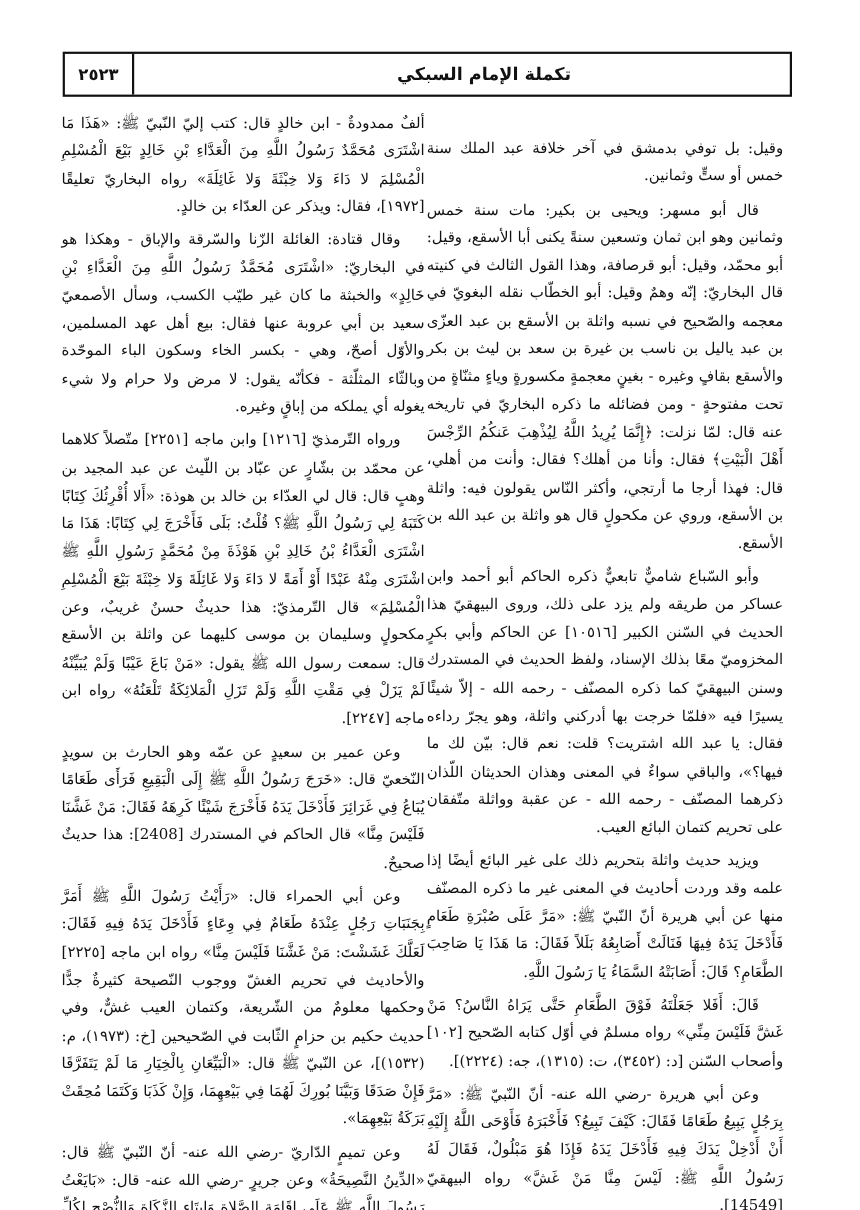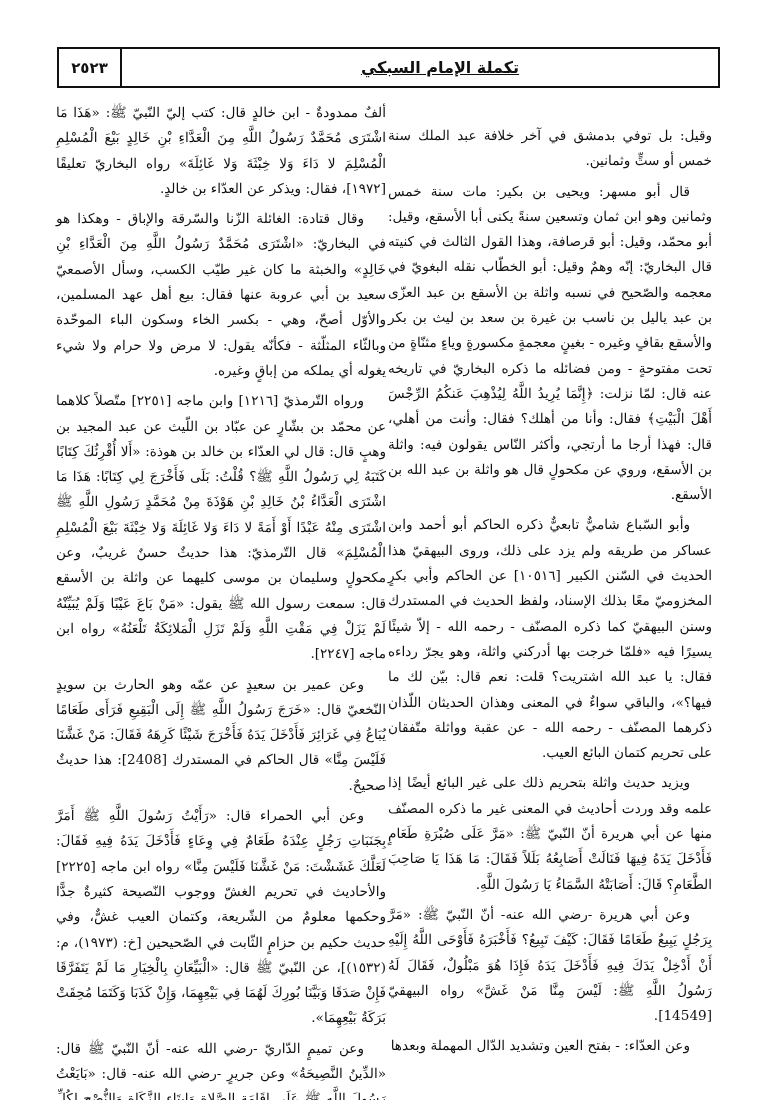"تكملة الإمام السبكي" .running-title { text-decoration: underline -> none }
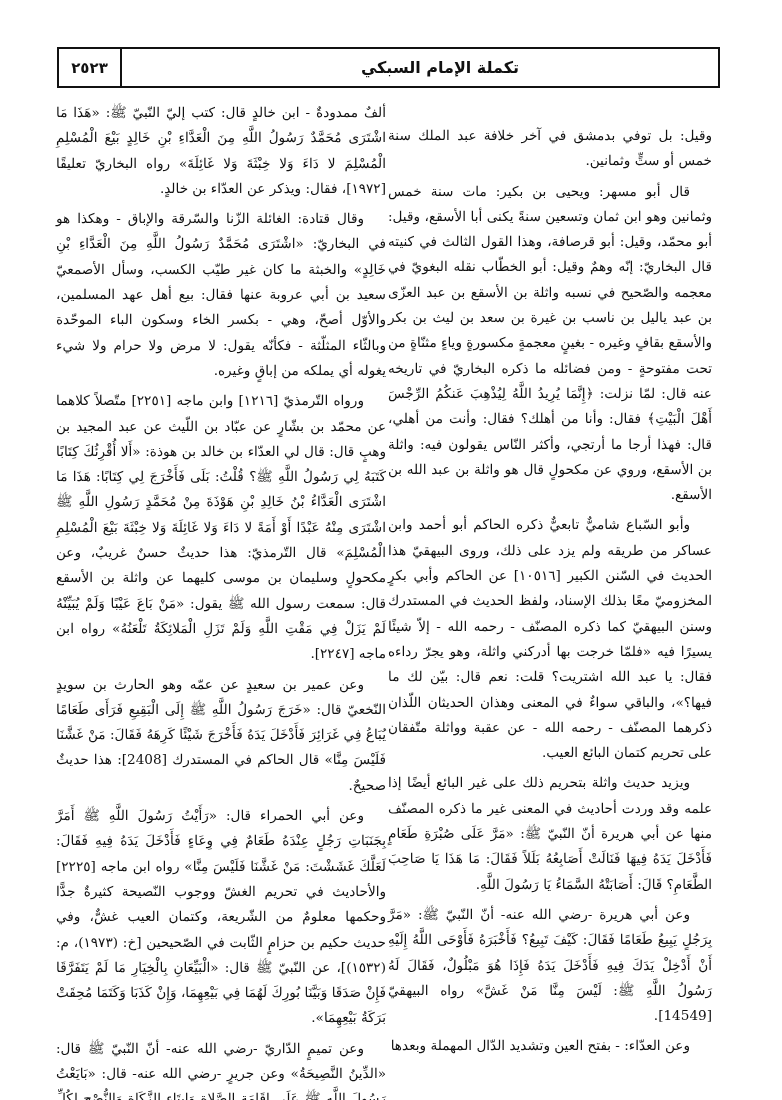"قَالَ: أَفَلا جَعَلْتَهُ فَوْقَ" p.indent { html: none -> <p>قَالَ: أَفَلا جَعَلْتَهُ فَوْقَ الطَّعَامِ حَتَّى يَرَاهُ النَّاسُ؟ مَنْ غَشَّ فَلَيْسَ مِنِّي» رواه مسلمٌ في أوّل كتابه الصّحيح [١٠٢] وأصحاب السّنن [د: (٣٤٥٢)، ت: (١٣١٥)، جه: (٢٢٢٤)].</p> }
